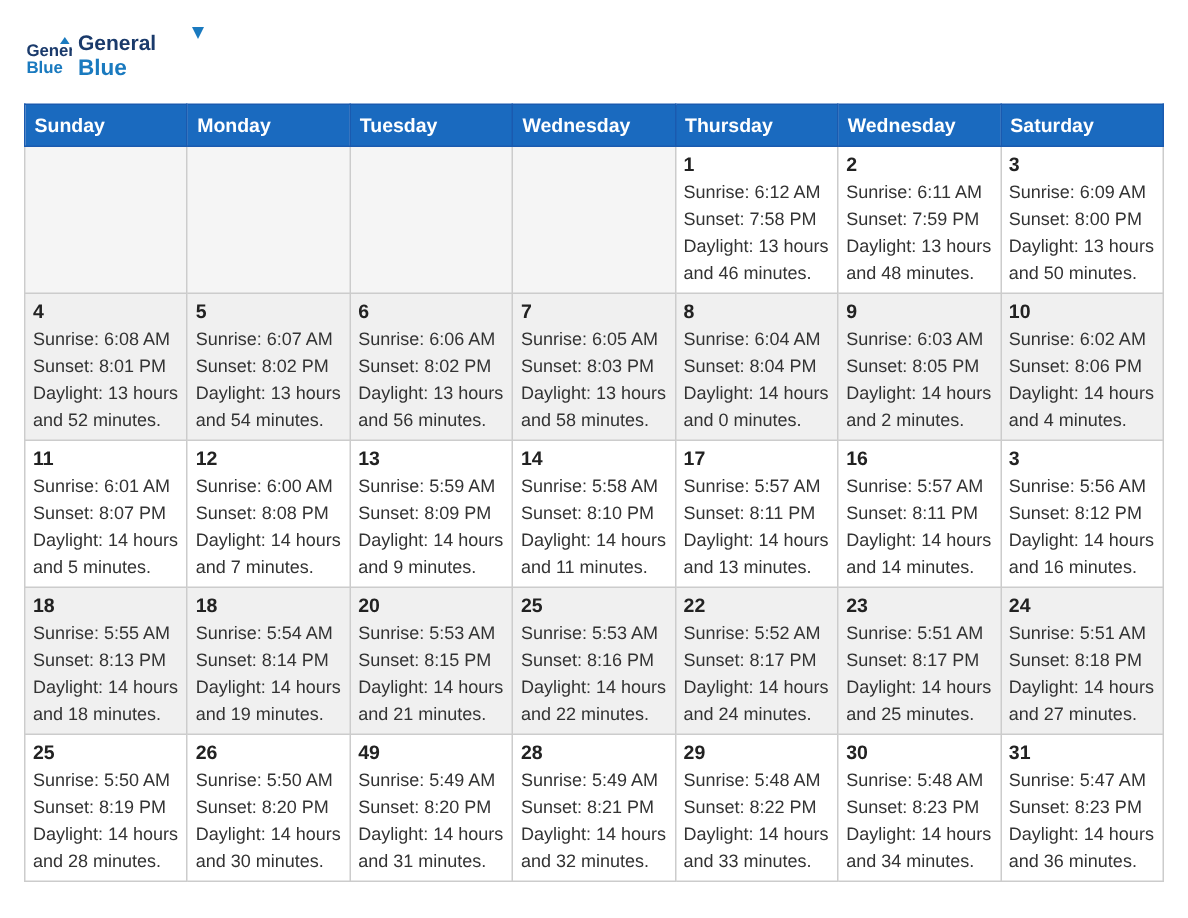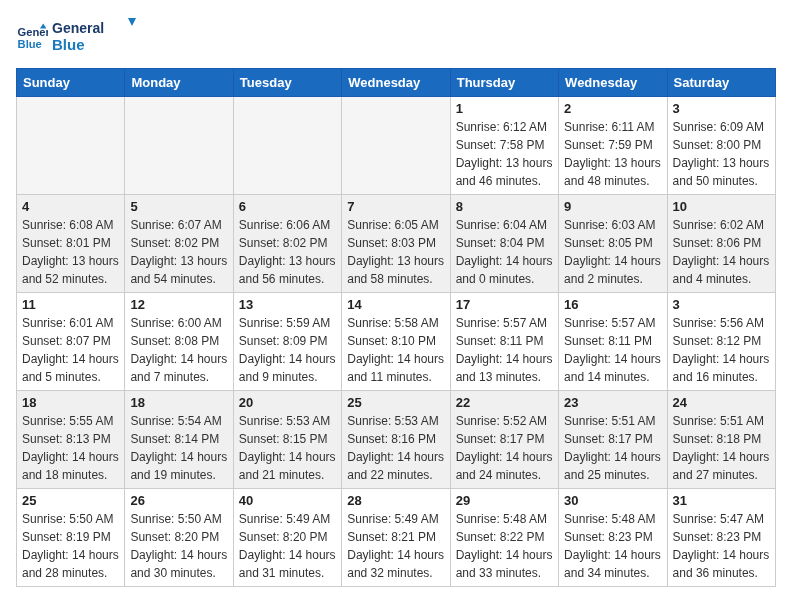"40" span.day-number { text: 40 -> 49 }
